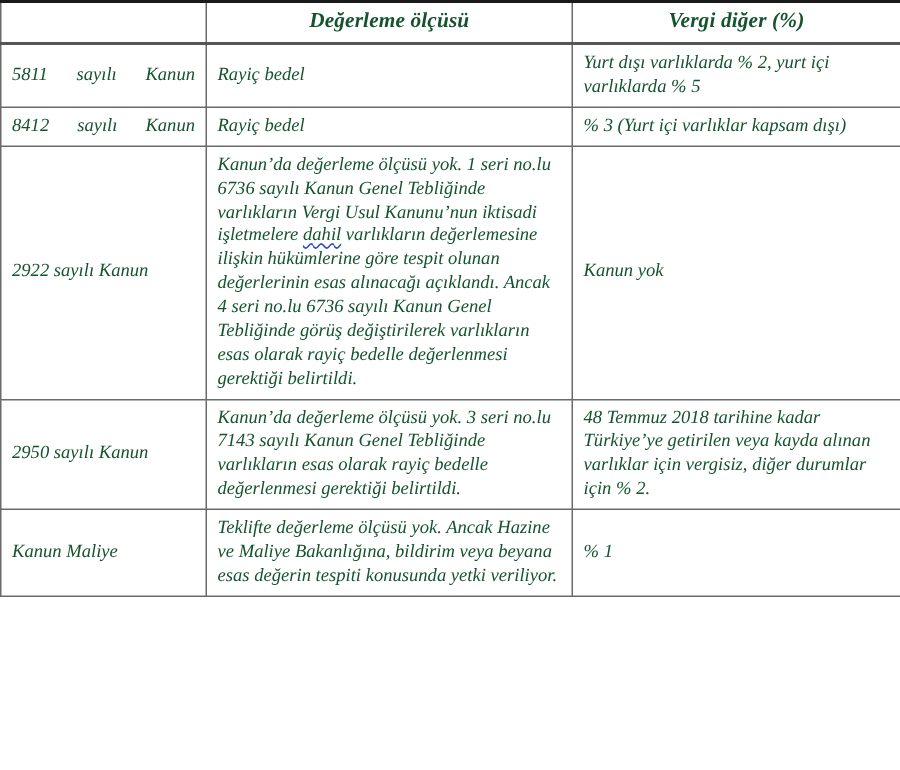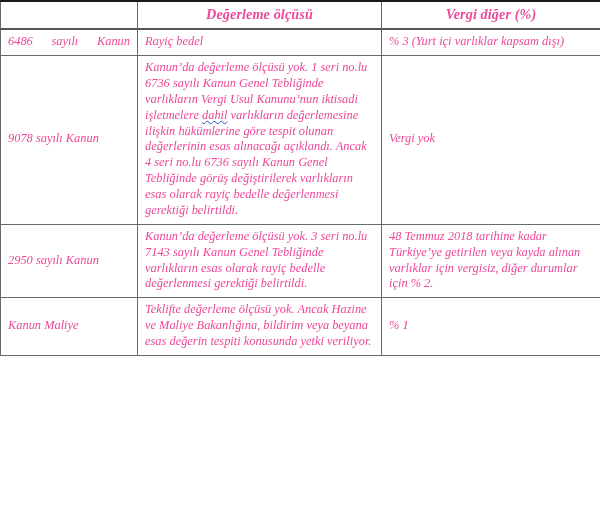"Değerleme ölçüsü" table.law-table td, table.law-table th { color: #ec4899 -> #14532d }
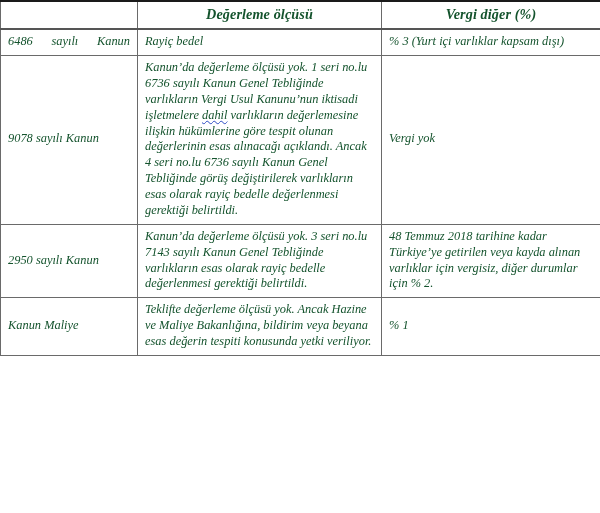"5811 sayılı Kanun" tr { html: none -> <tr> <td>5811 sayılı Kanun</td> <td>Rayiç bedel</td> <td>Yurt dışı varlıklarda % 2, yurt içi varlıklarda % 5</td> </tr> }
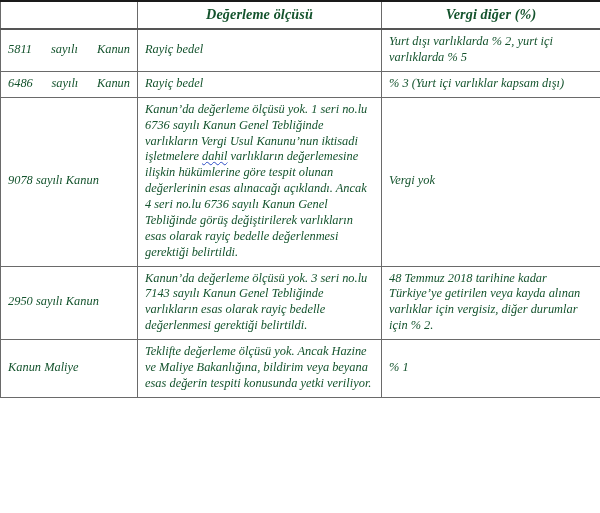"6486 sayılı Kanun" td.cell-law { text: 6486 -> 8412 }
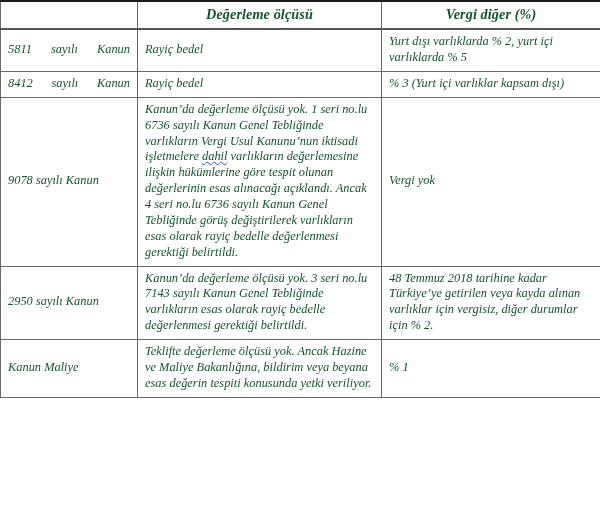"9078 sayılı Kanun" td.cell-law { text: 9078 -> 2922 }
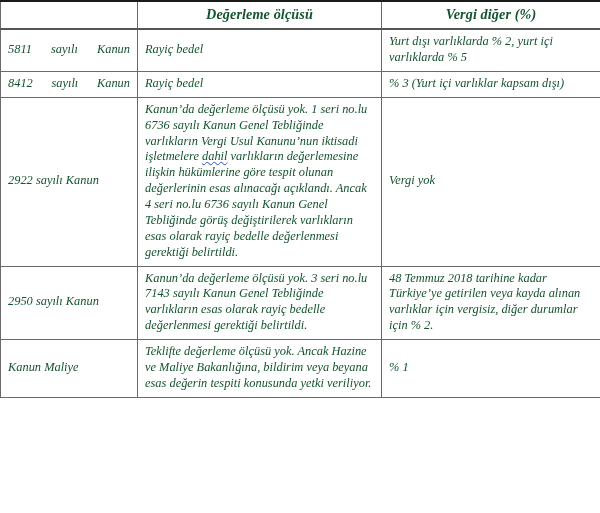"Vergi yok" td.cell-rate { text: Vergi -> Kanun }
